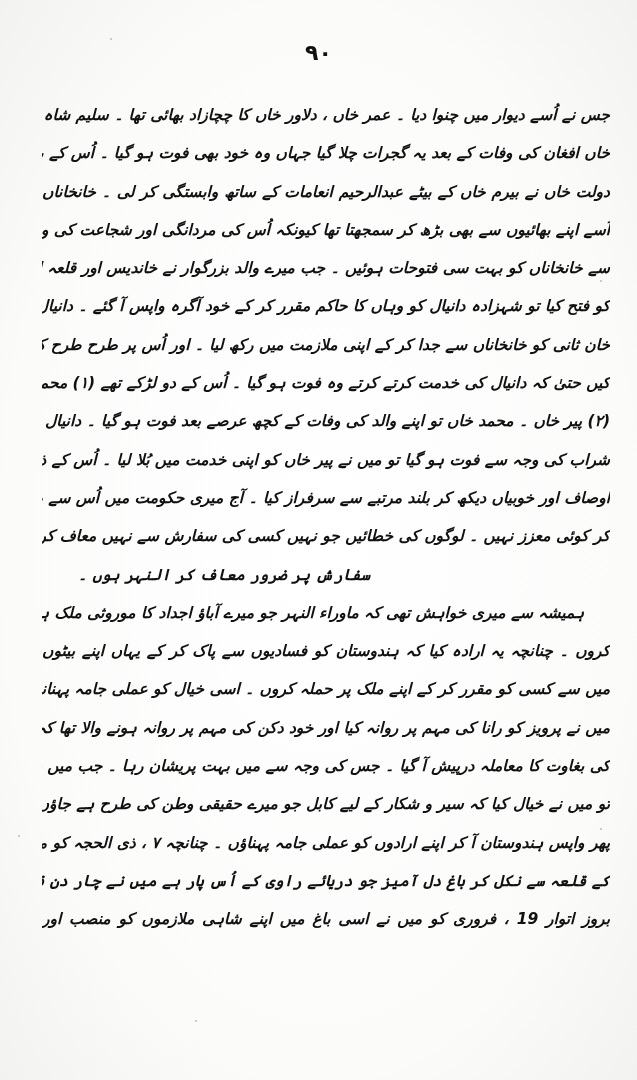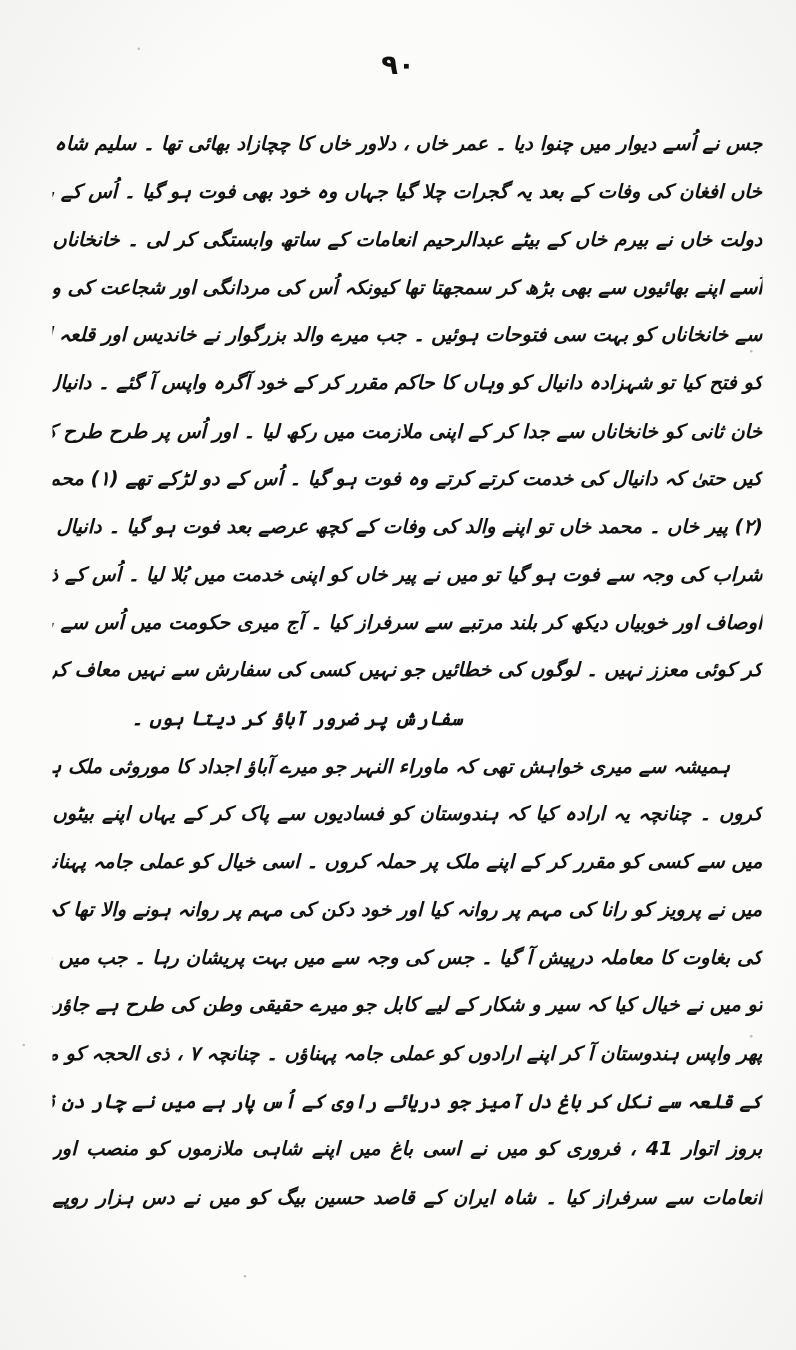"سفارش پر ضرور آباؤ کر" div.line { text: آباؤ کر دیتا -> معاف کر النہر }
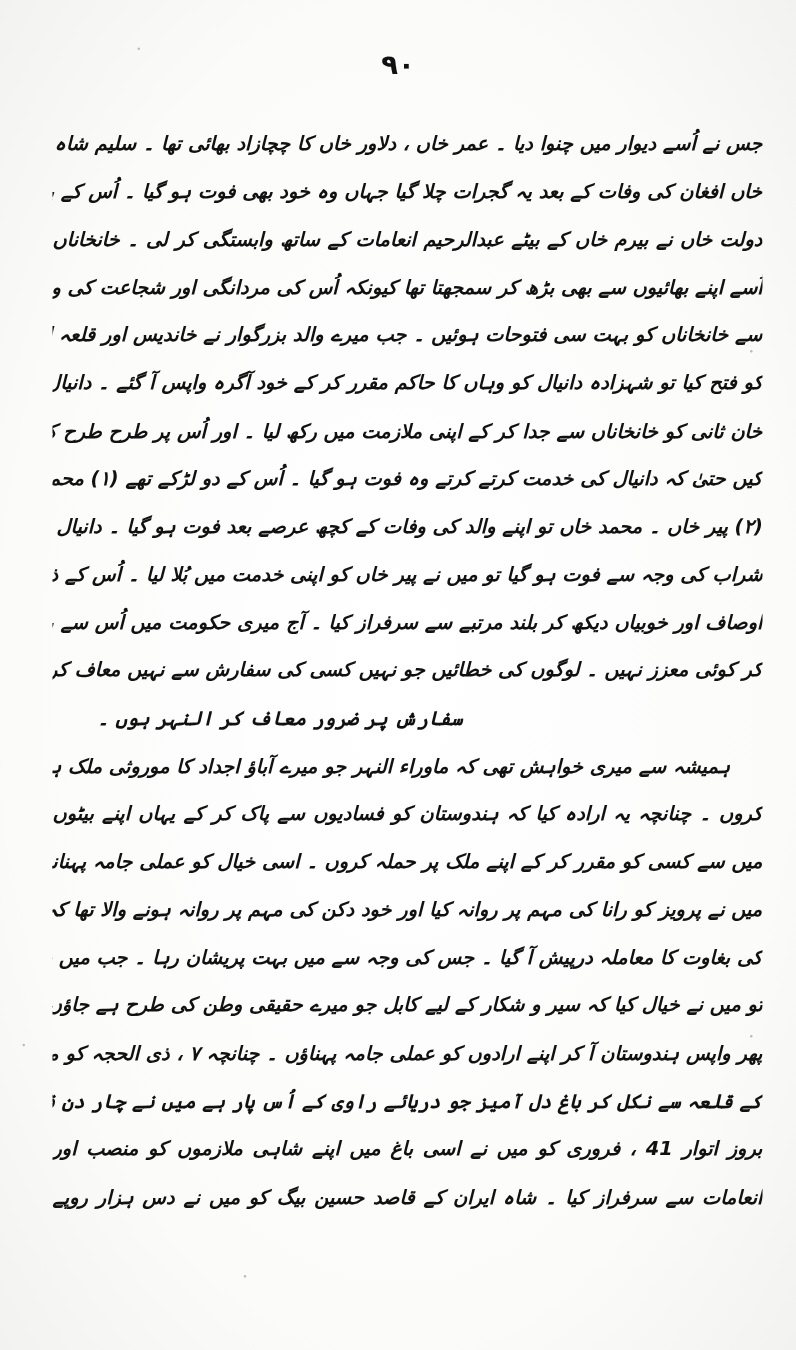"بروز اتوار 41 ، فروری" div.line { text: 41 -> 19 }
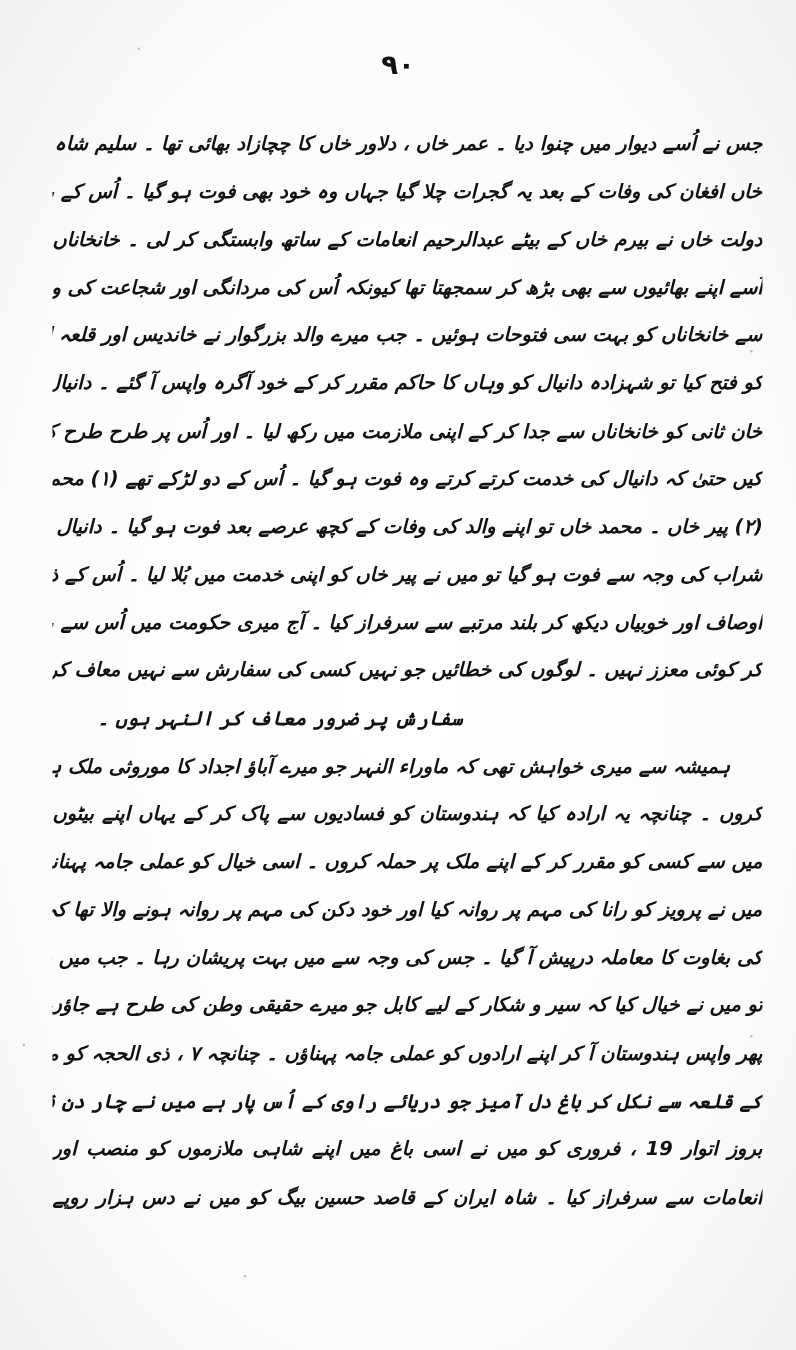"انعامات سے سرفراز کیا ۔" div.line { html: <div>انعامات سے سرفراز کیا ۔ شاہ ایران کے قاصد حسین بیگ کو میں نے دس ہزار روپے</div> -> none }
